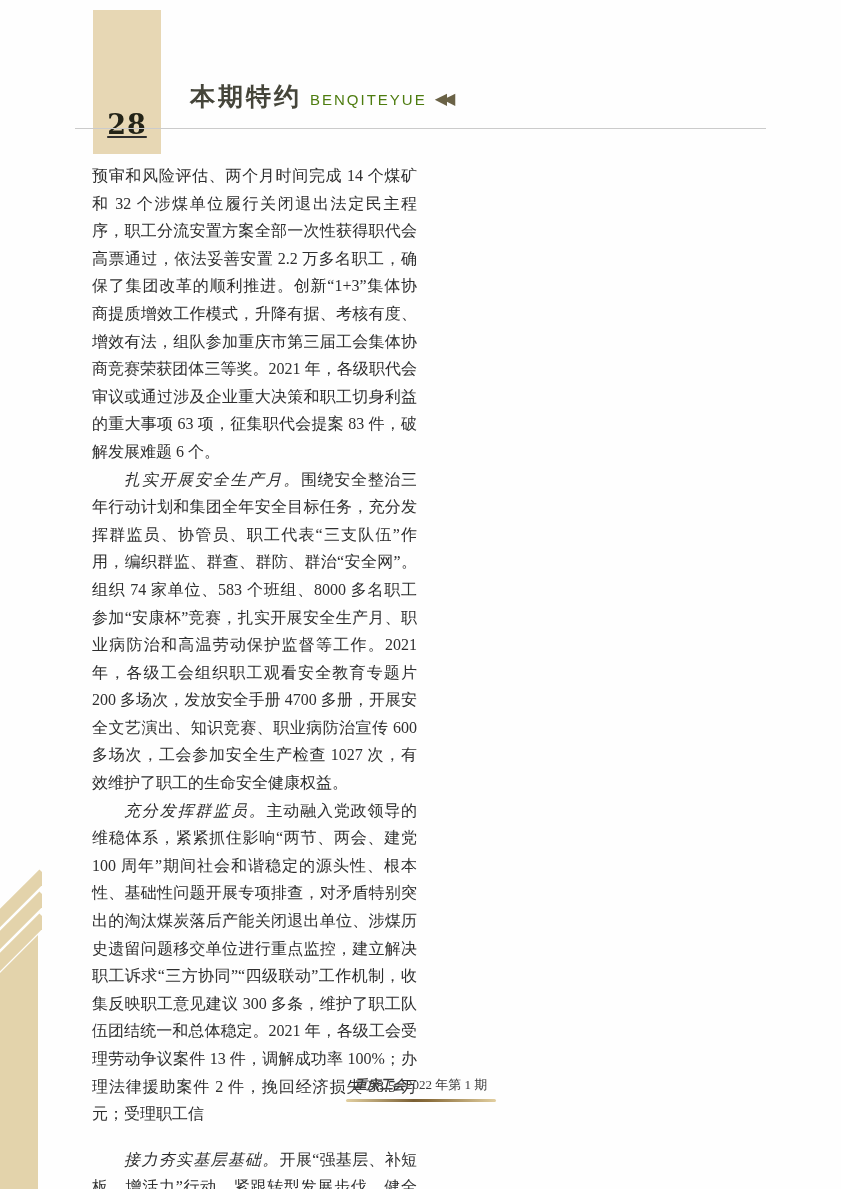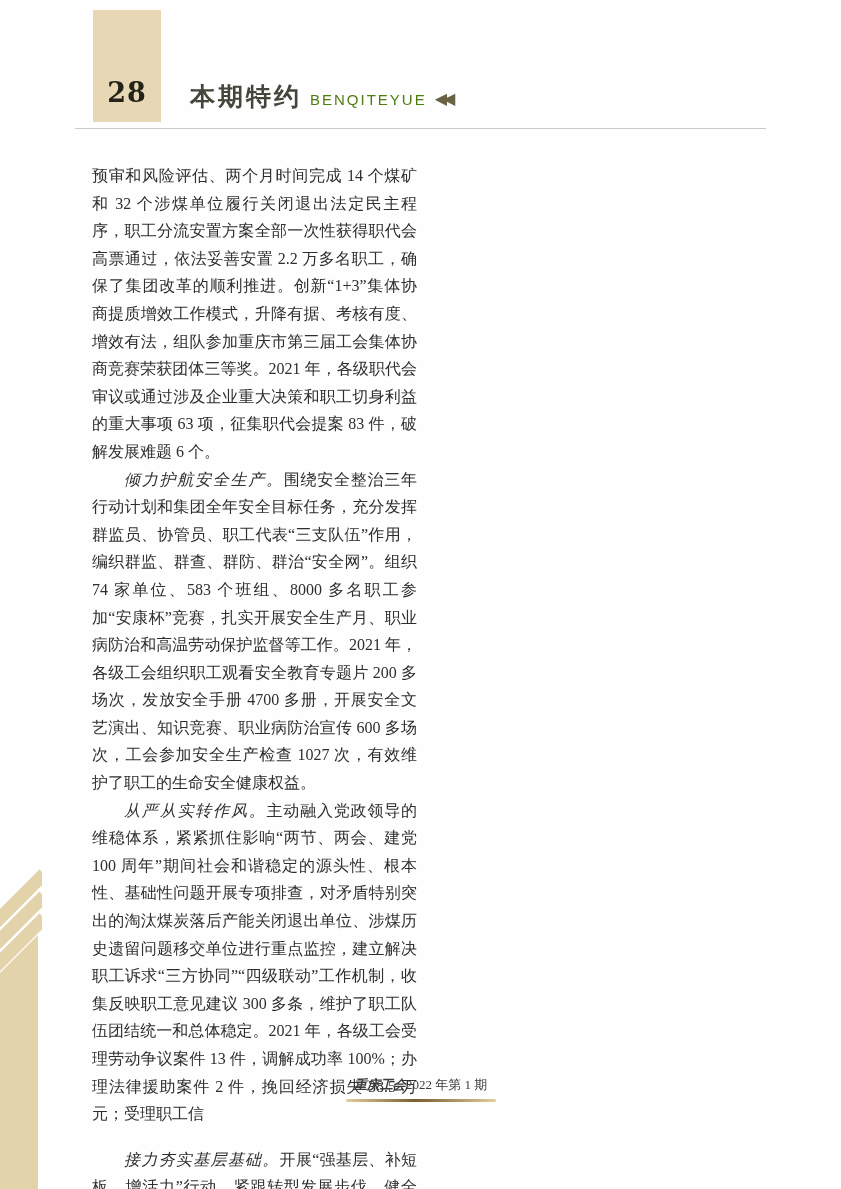"28" .page-num-block { height: 112px -> 144px; text-decoration: none -> underline }
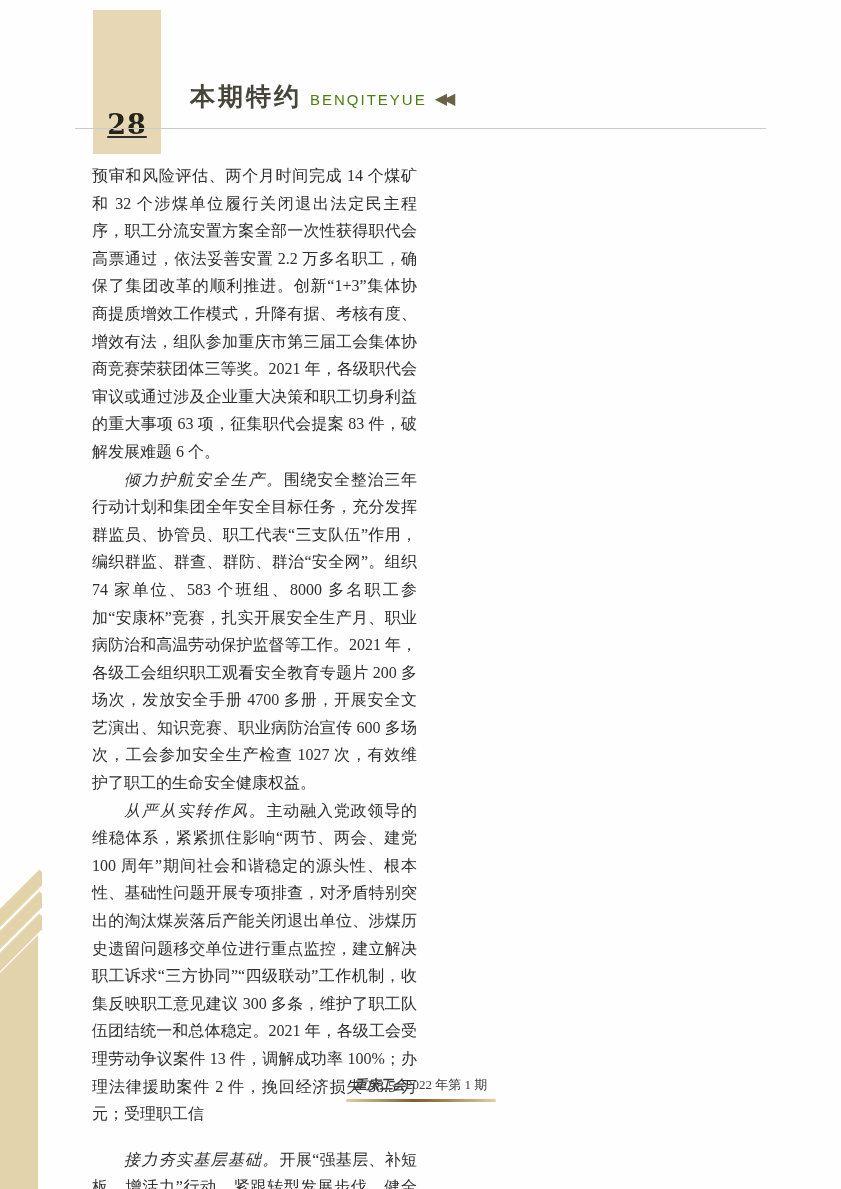"倾力护航安全生产。" span.lead { text: 倾力护航安全生产 -> 扎实开展安全生产月 }
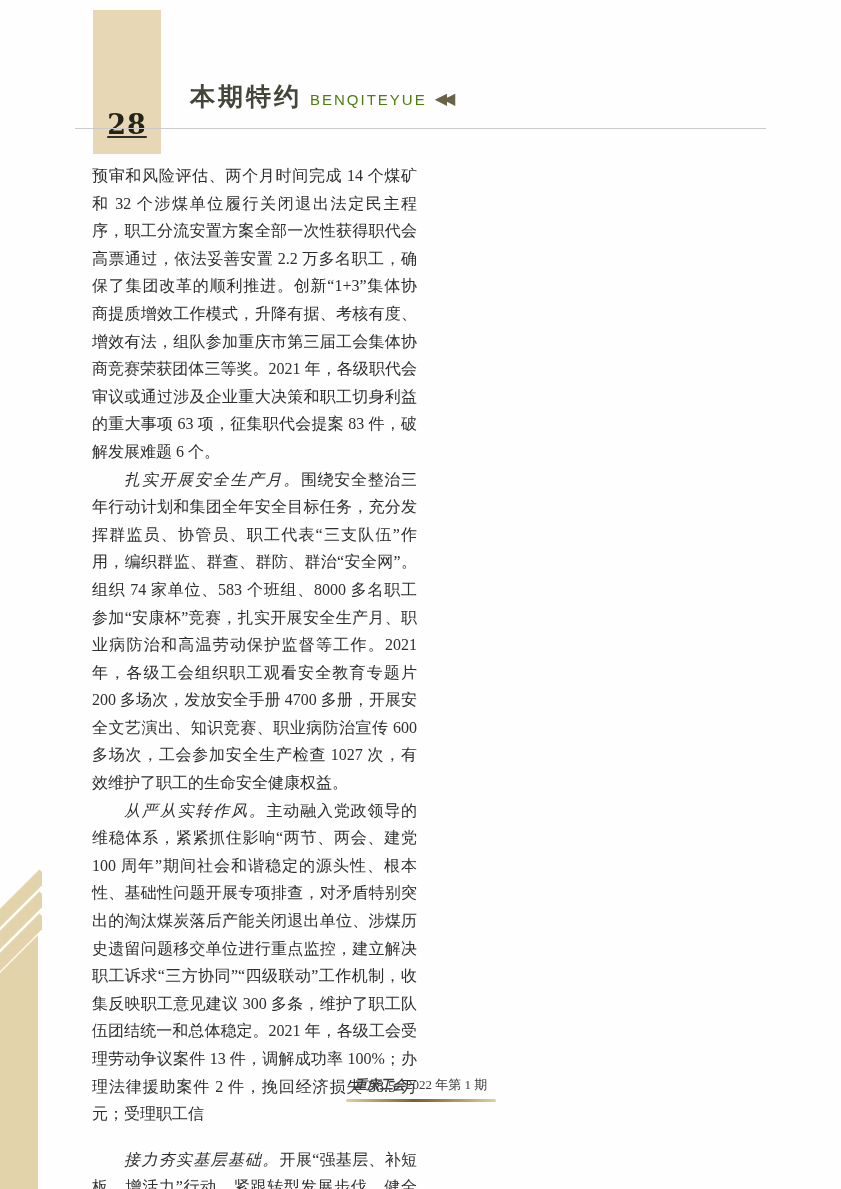"从严从实转作风。" span.lead { text: 从严从实转作风 -> 充分发挥群监员 }
